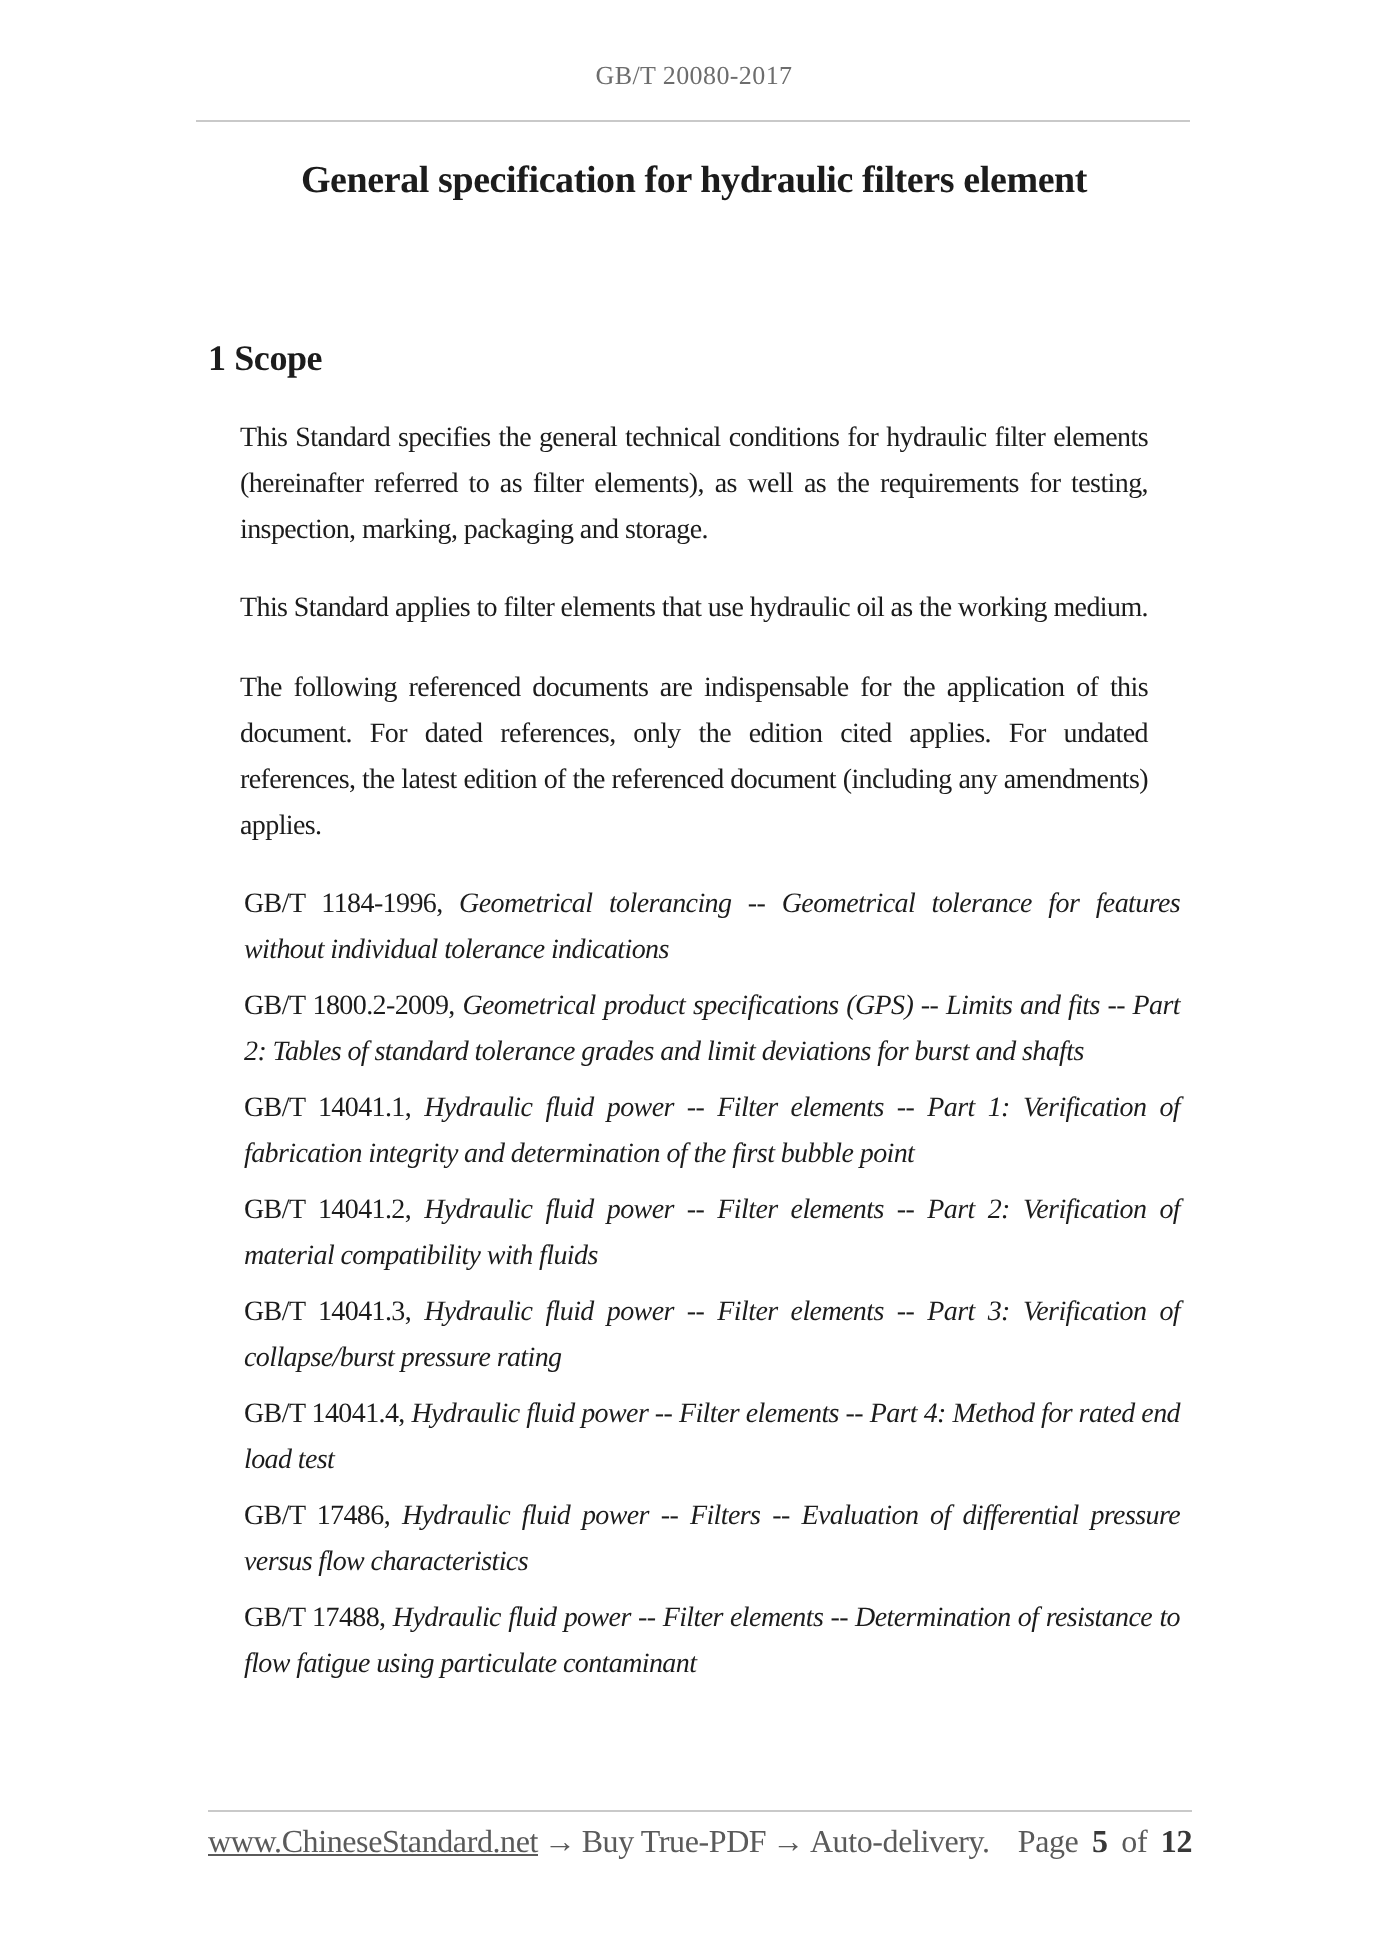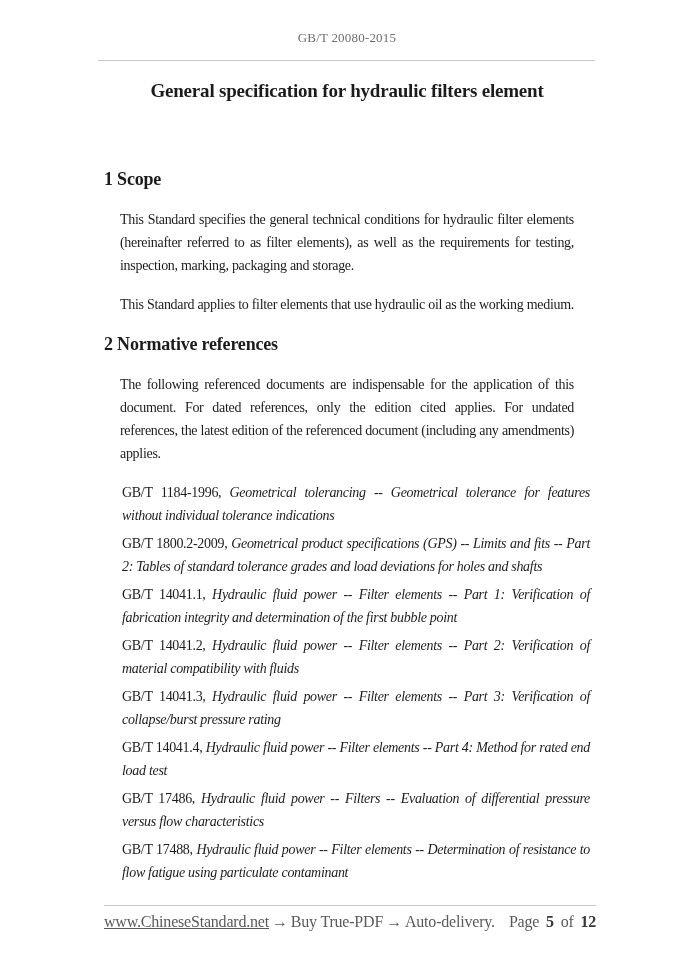"GB/T 20080-2015" div.doc-number { text: 20080-2015 -> 20080-2017 }
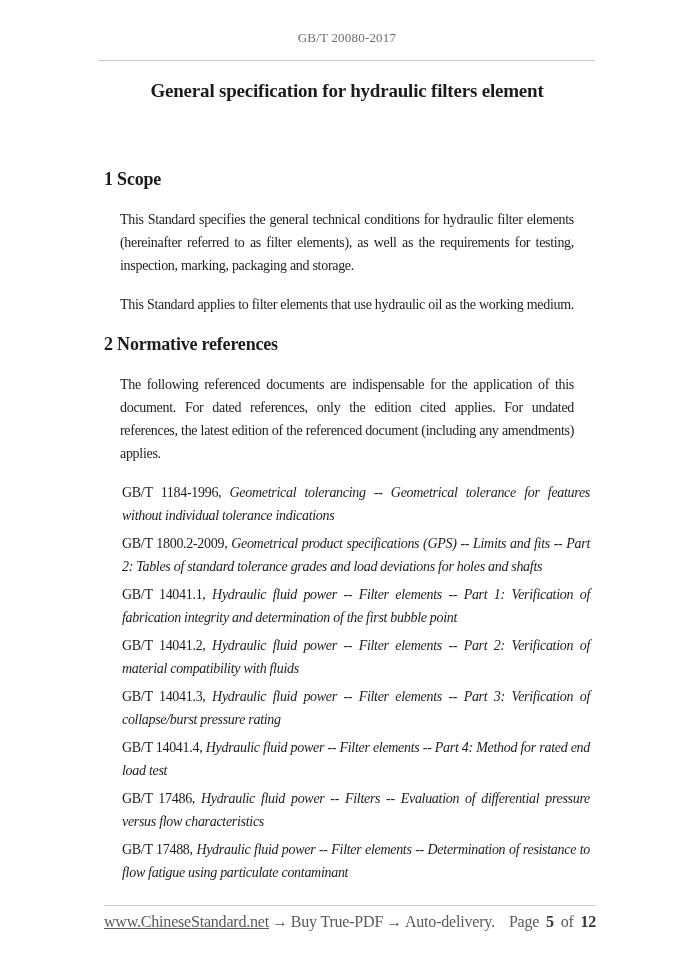"2 Normative references" h2.heading { html: <h2>2 Normative references</h2> -> none }
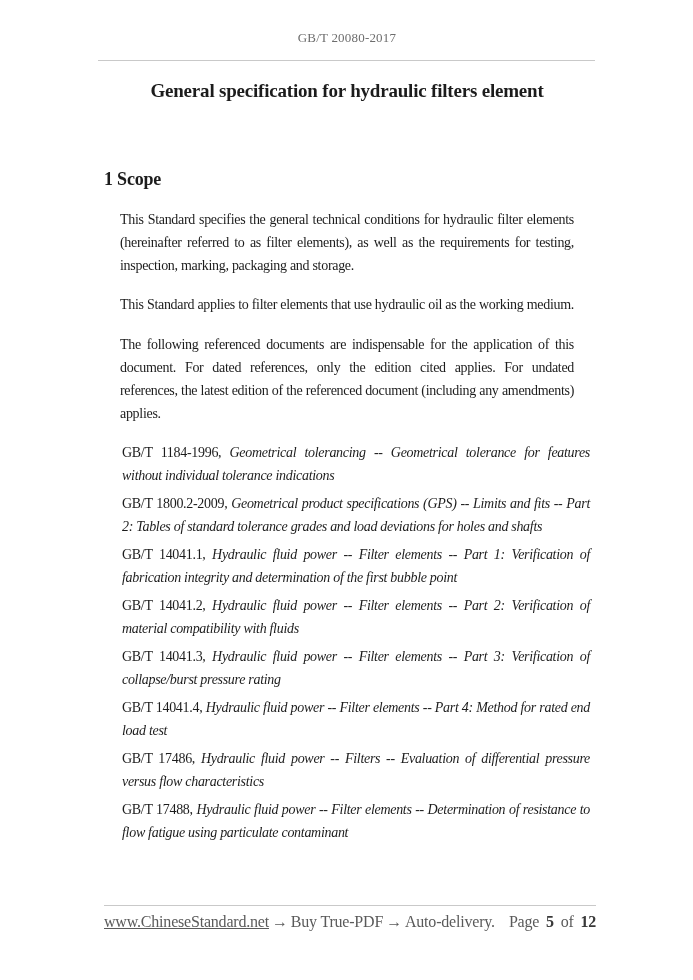"Geometrical product specifications (GPS)" em.ref-title { text: load deviations for holes -> limit deviations for burst }
